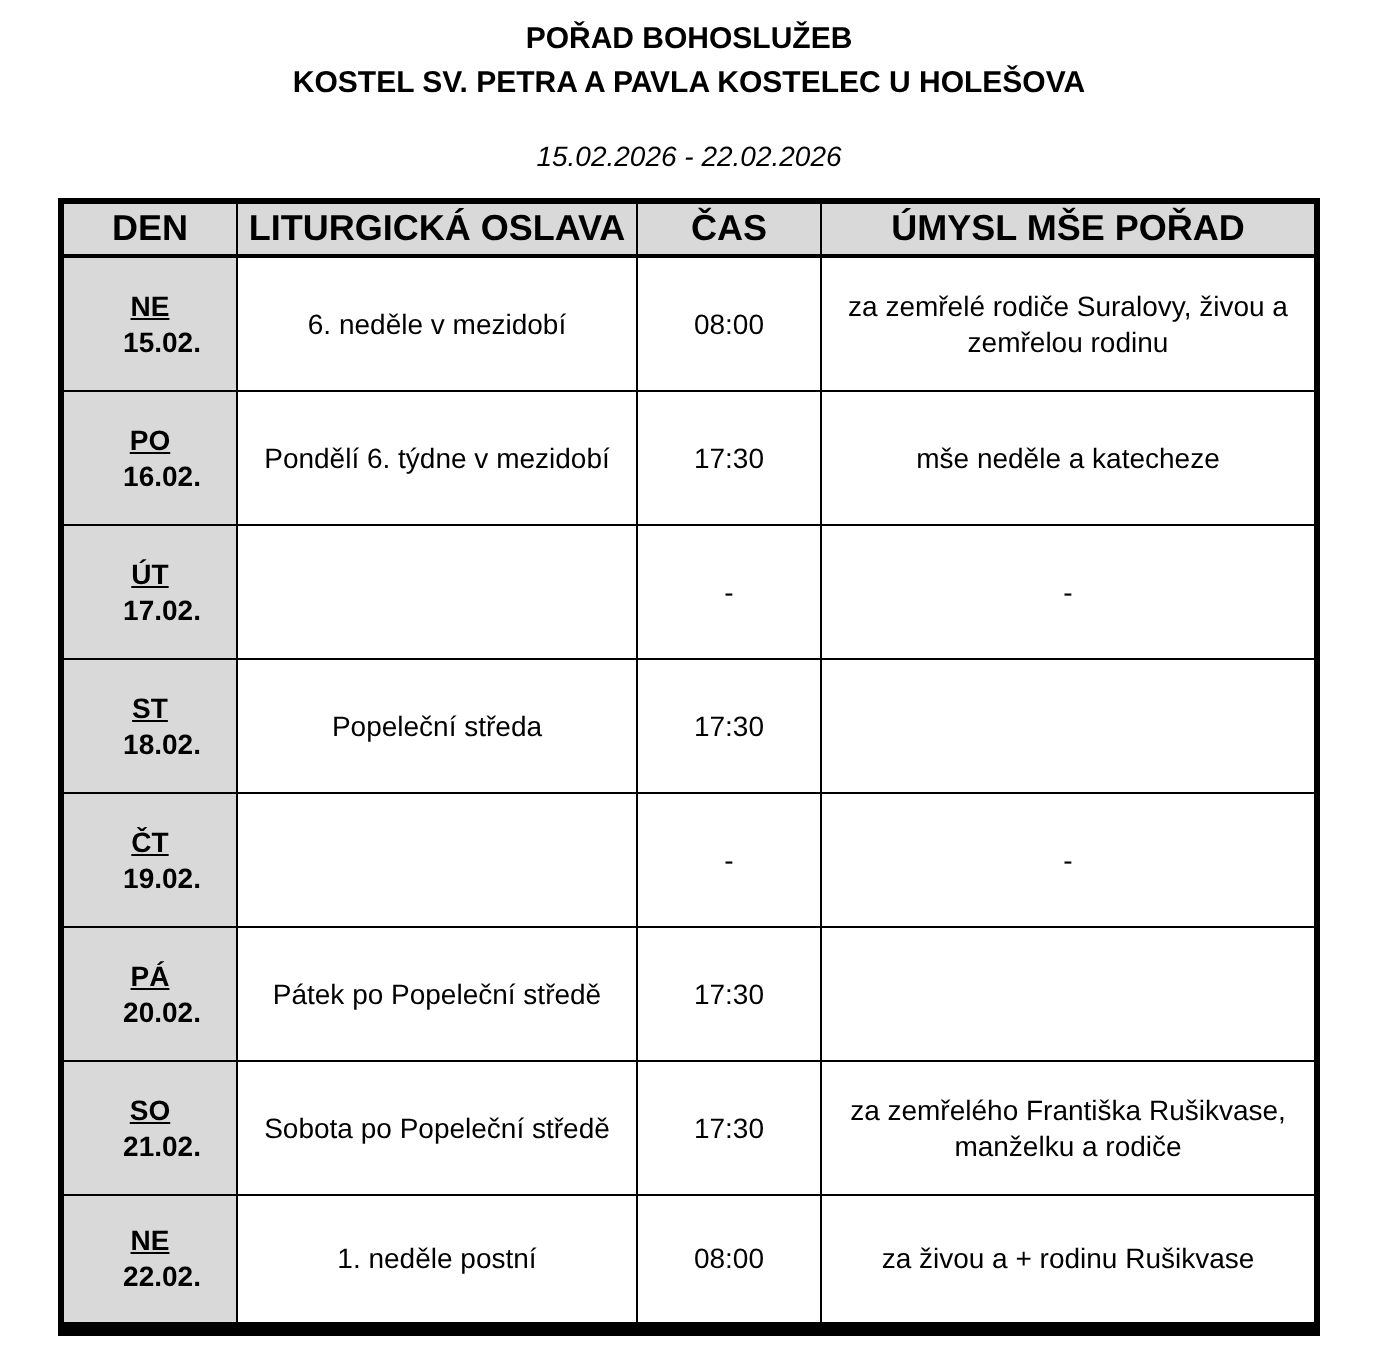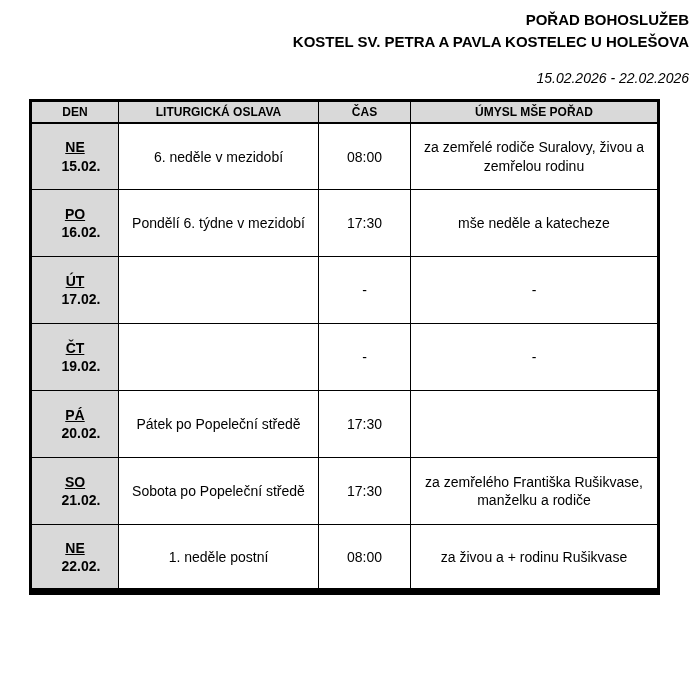"POŘAD BOHOSLUŽEB" .doc-header { text-align: right -> center }
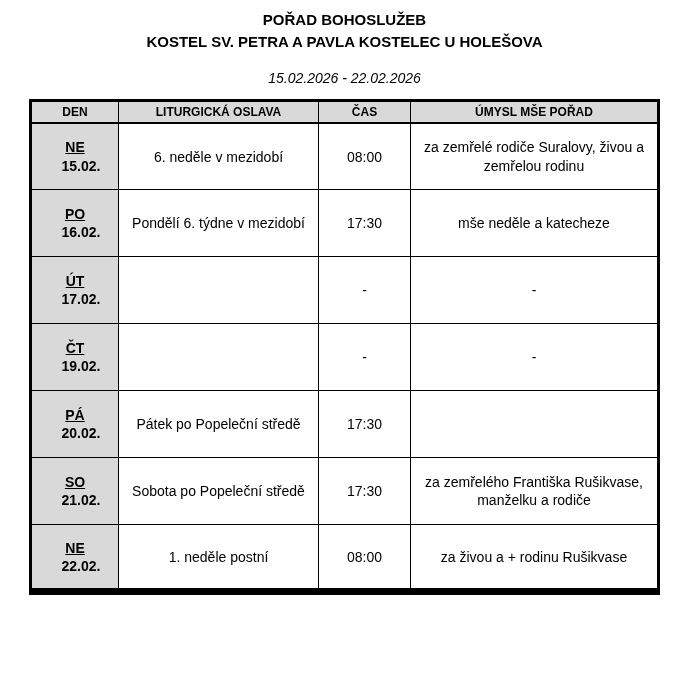"DEN" table.schedule th { font-size: 12px -> 18px }
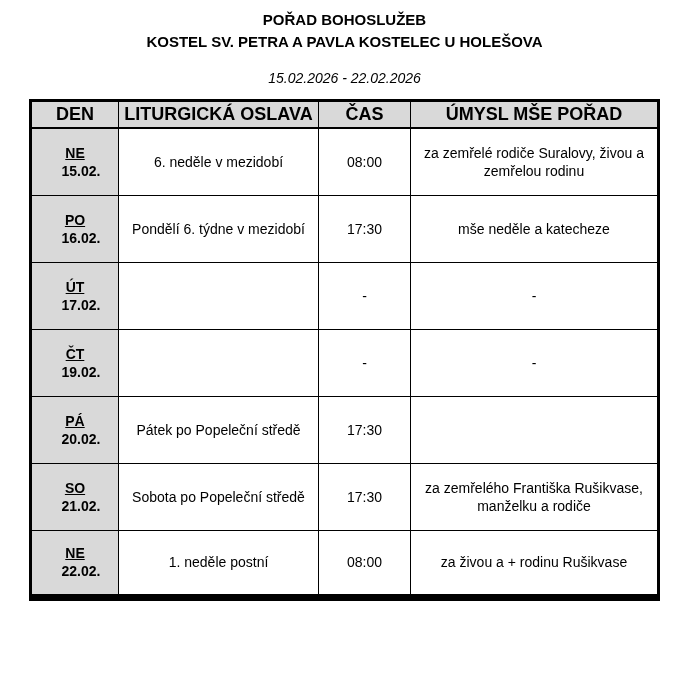"ST 18.02." tr { html: none -> <tr> <td> <span>ST</span> <span>18.02.</span> </td> <td>Popeleční středa</td> <td>17:30</td> <td></td> </tr> }
